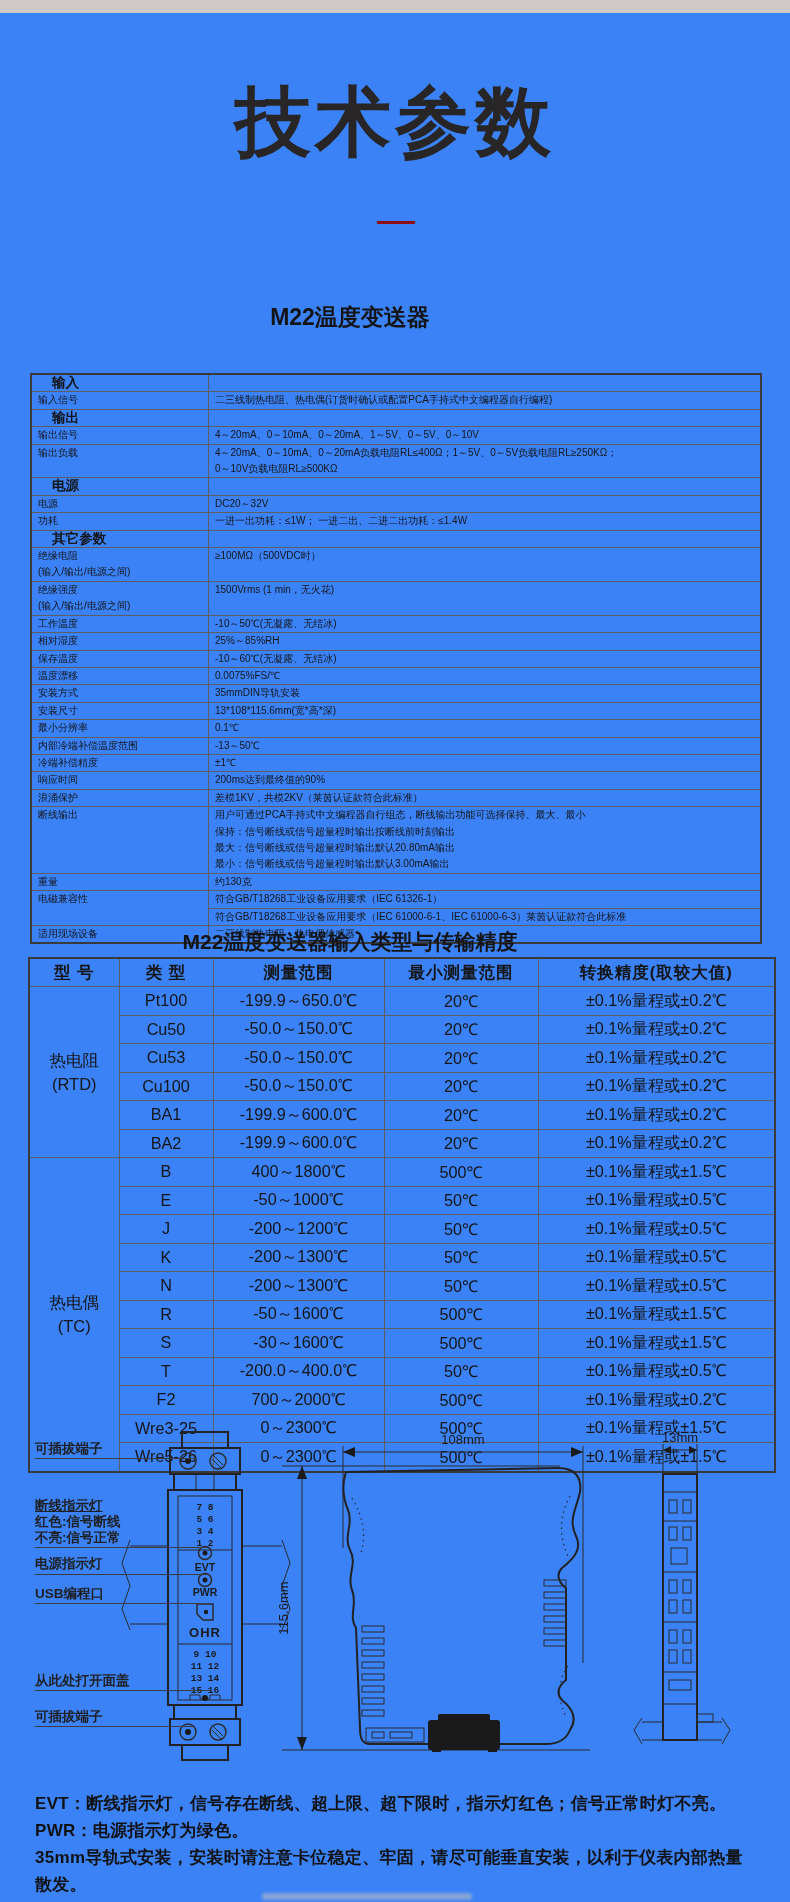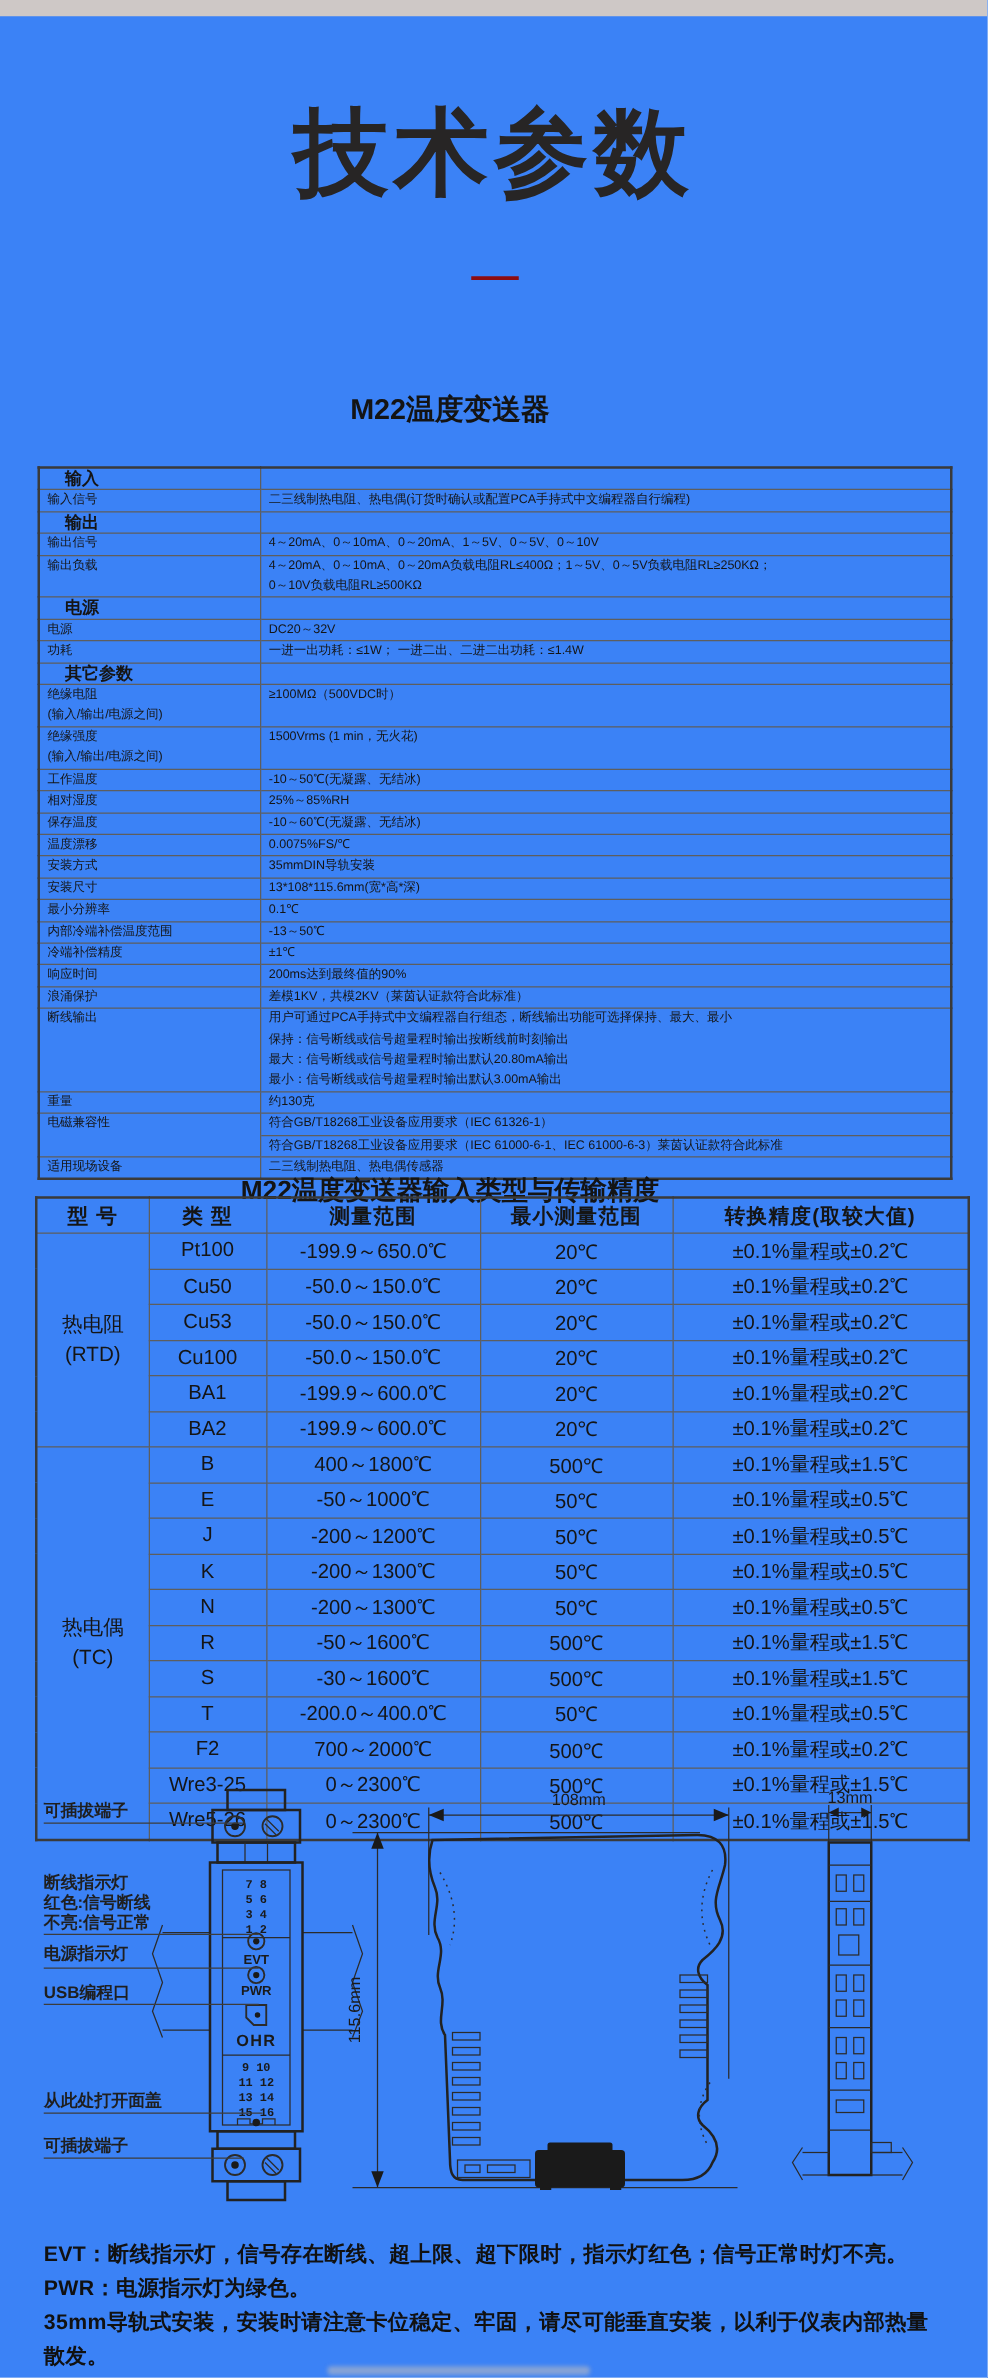"M22温度变送器" .subtitle { margin: 14px -> 4px }
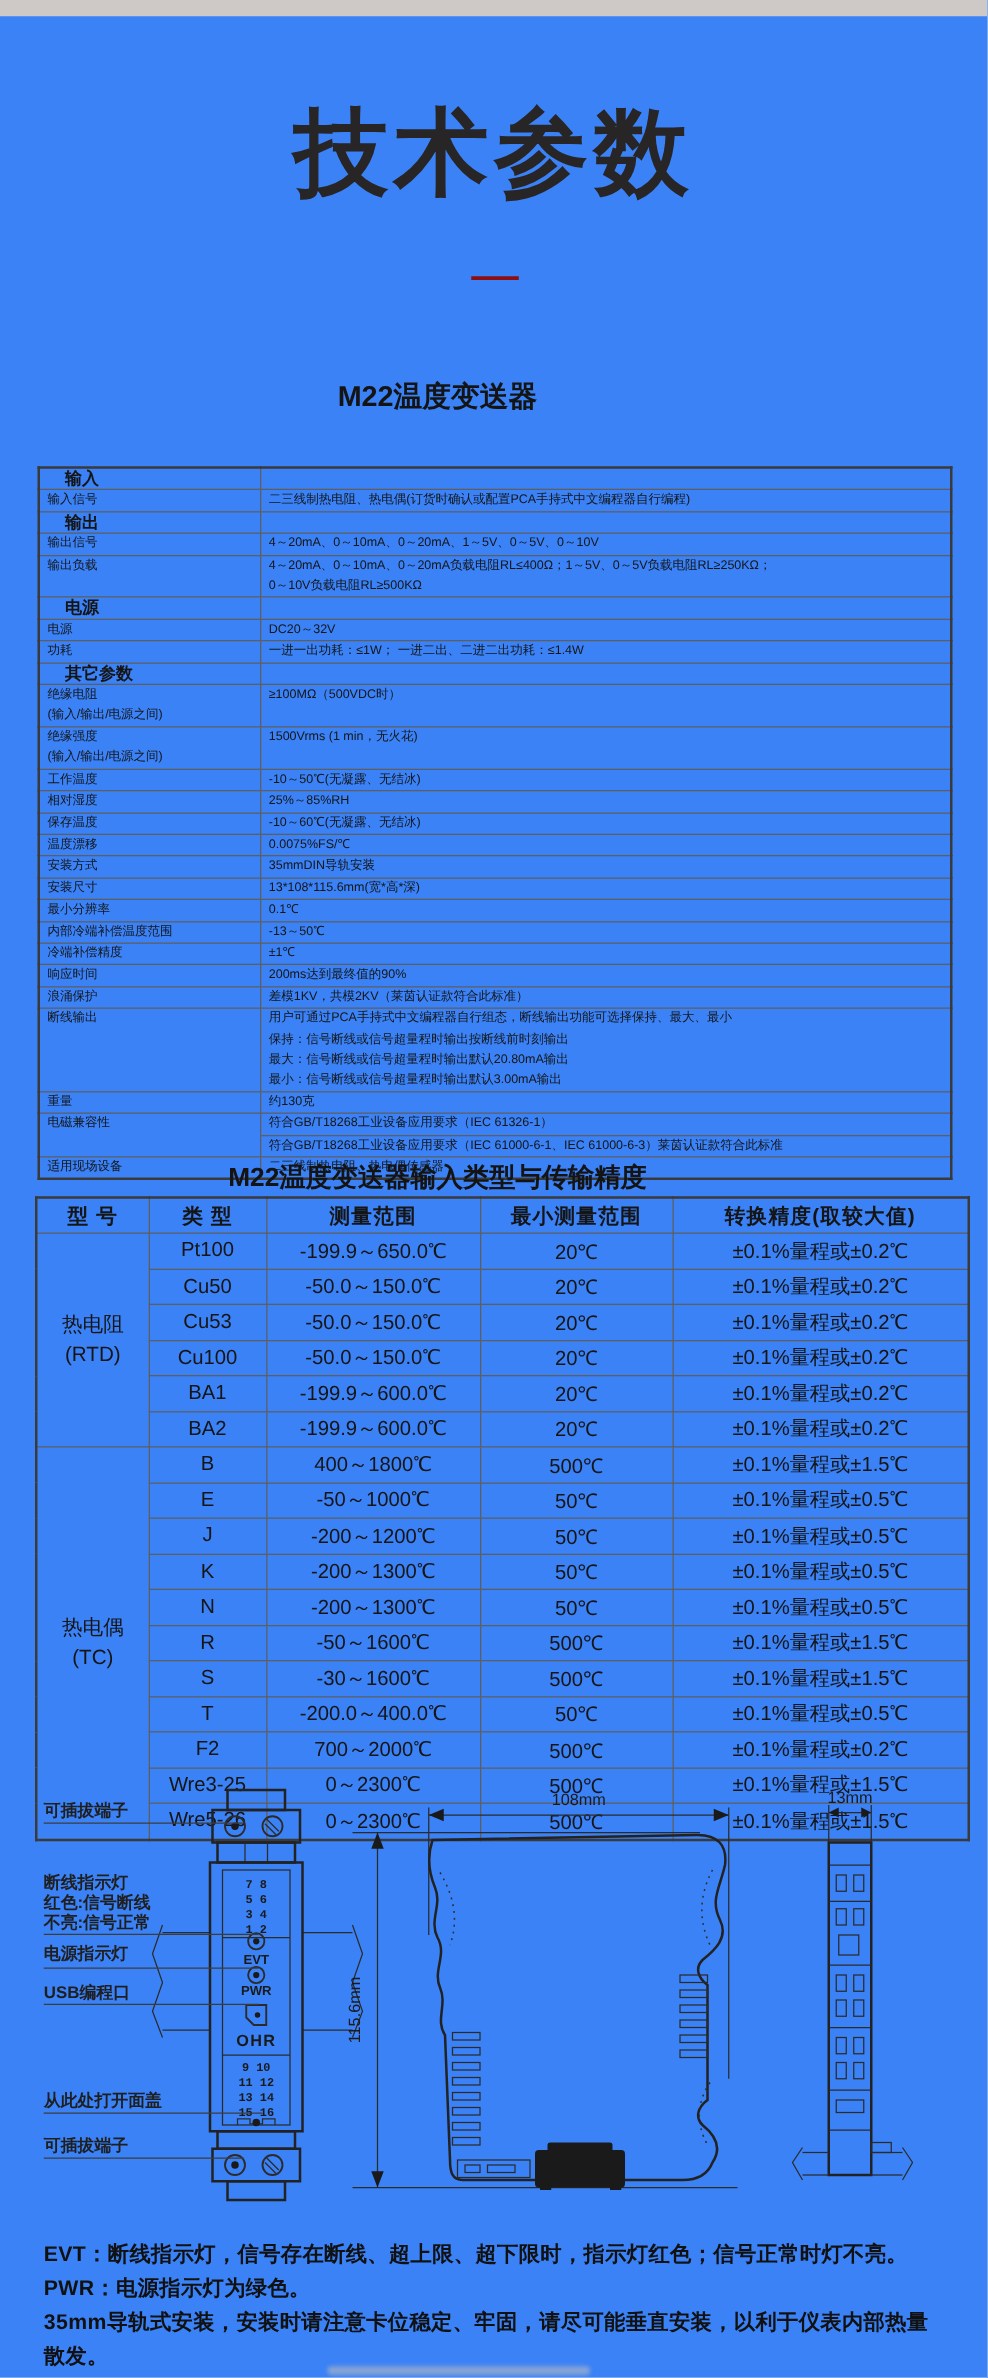"断线指示灯" .c2a { text-decoration: none -> underline }
